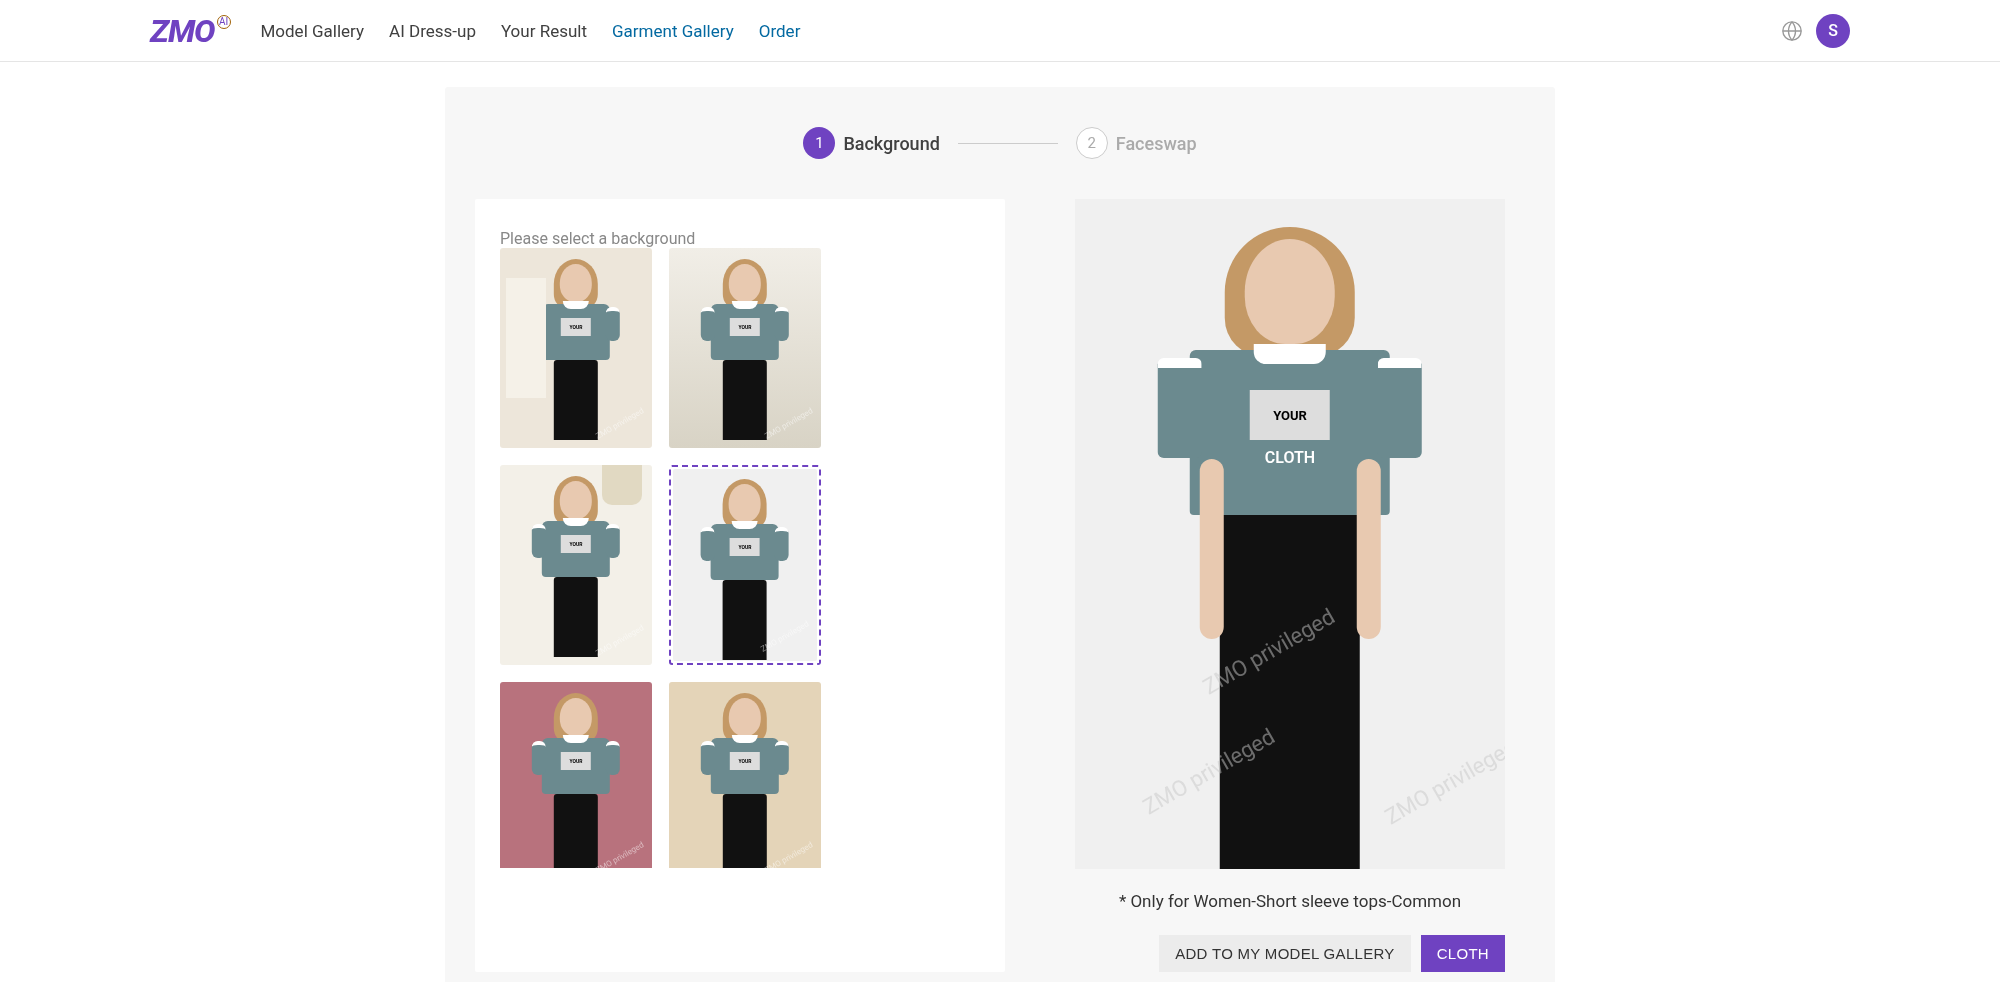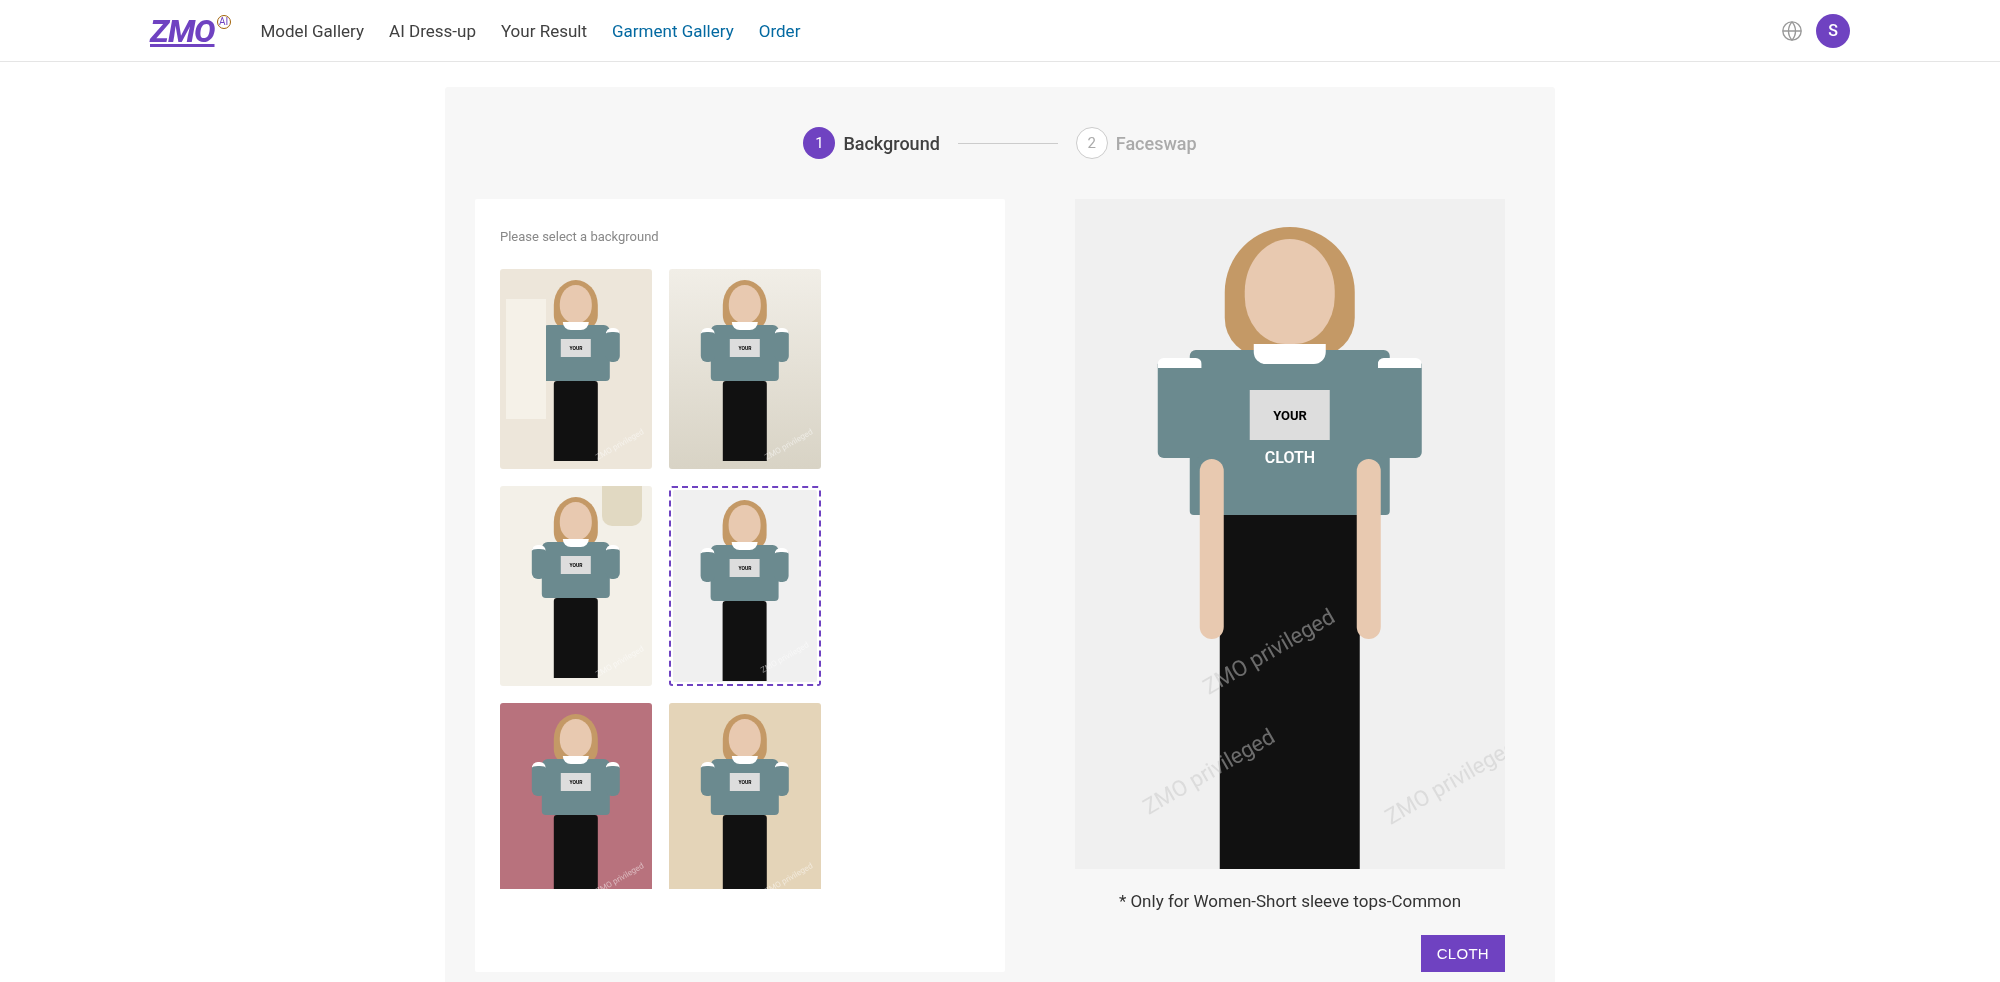"ZMO" .logo-text { text-decoration: underline -> none }
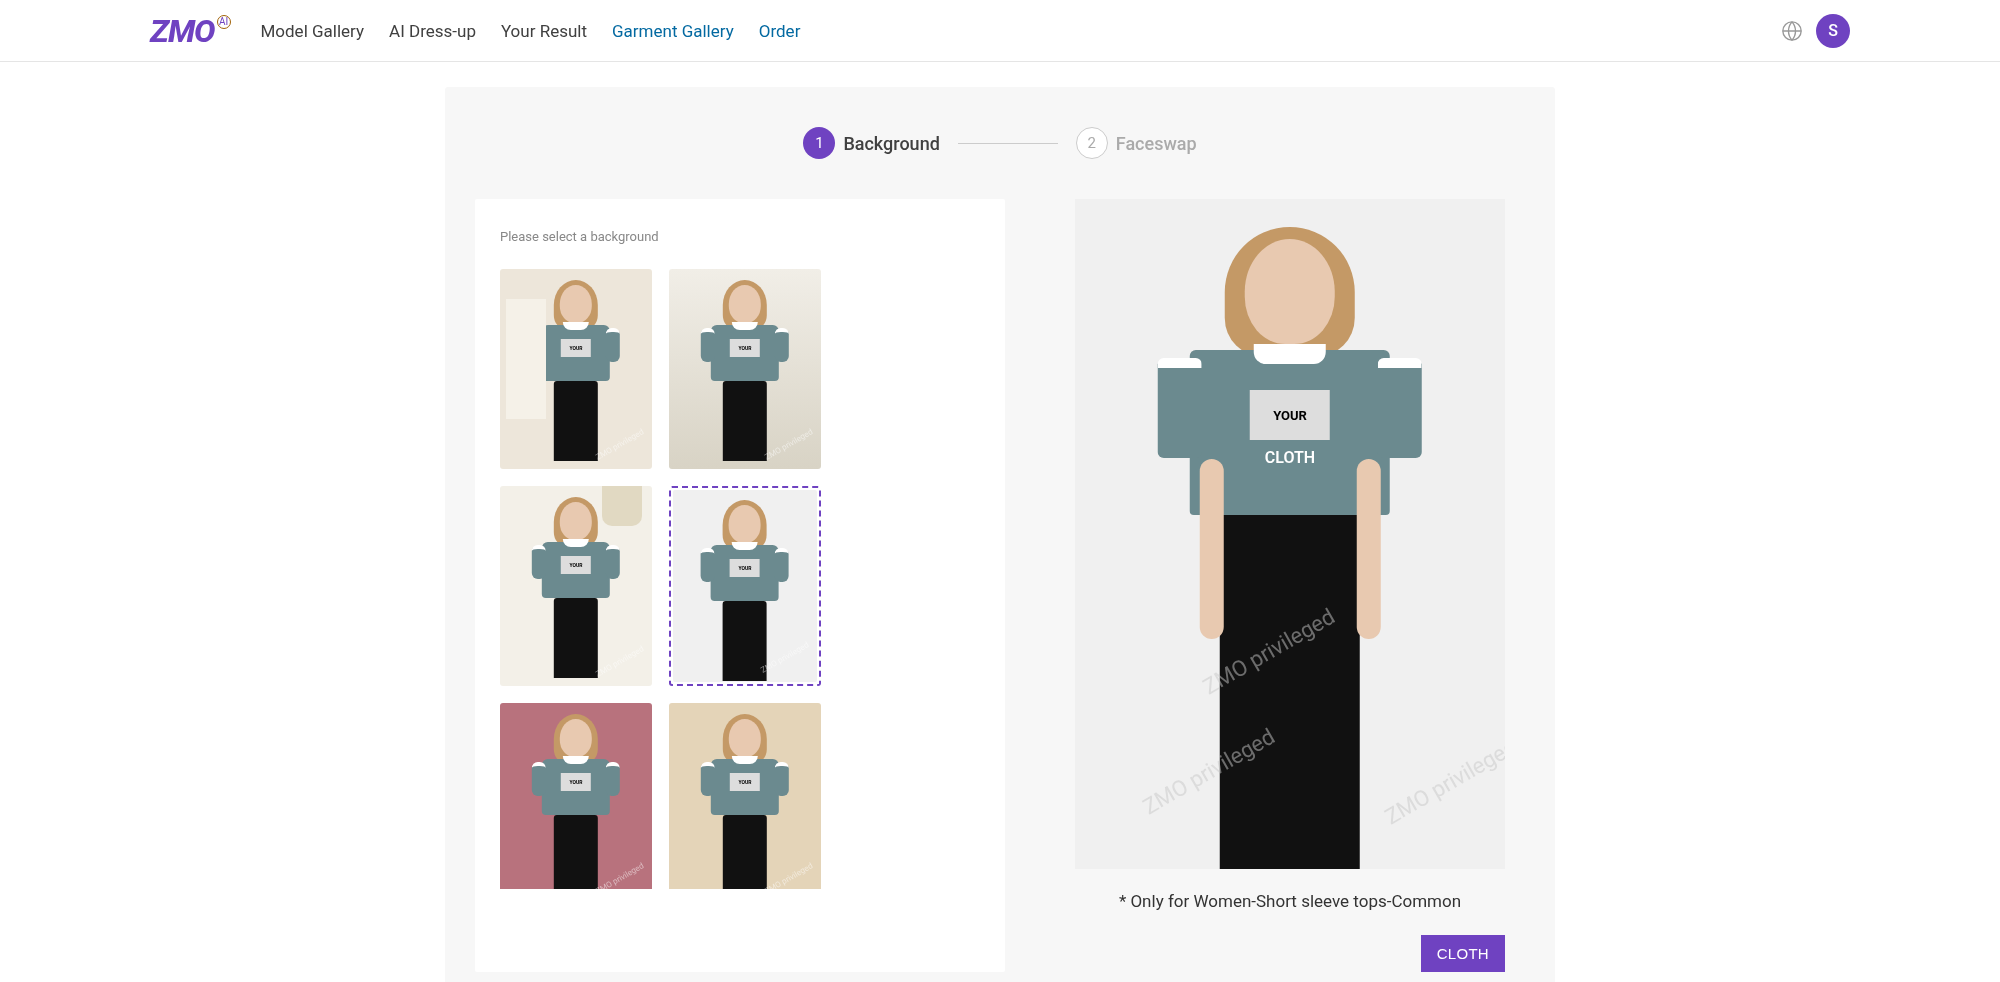"Please select a background" .panel-title { font-size: 13px -> 16px; margin-bottom: 25px -> none }
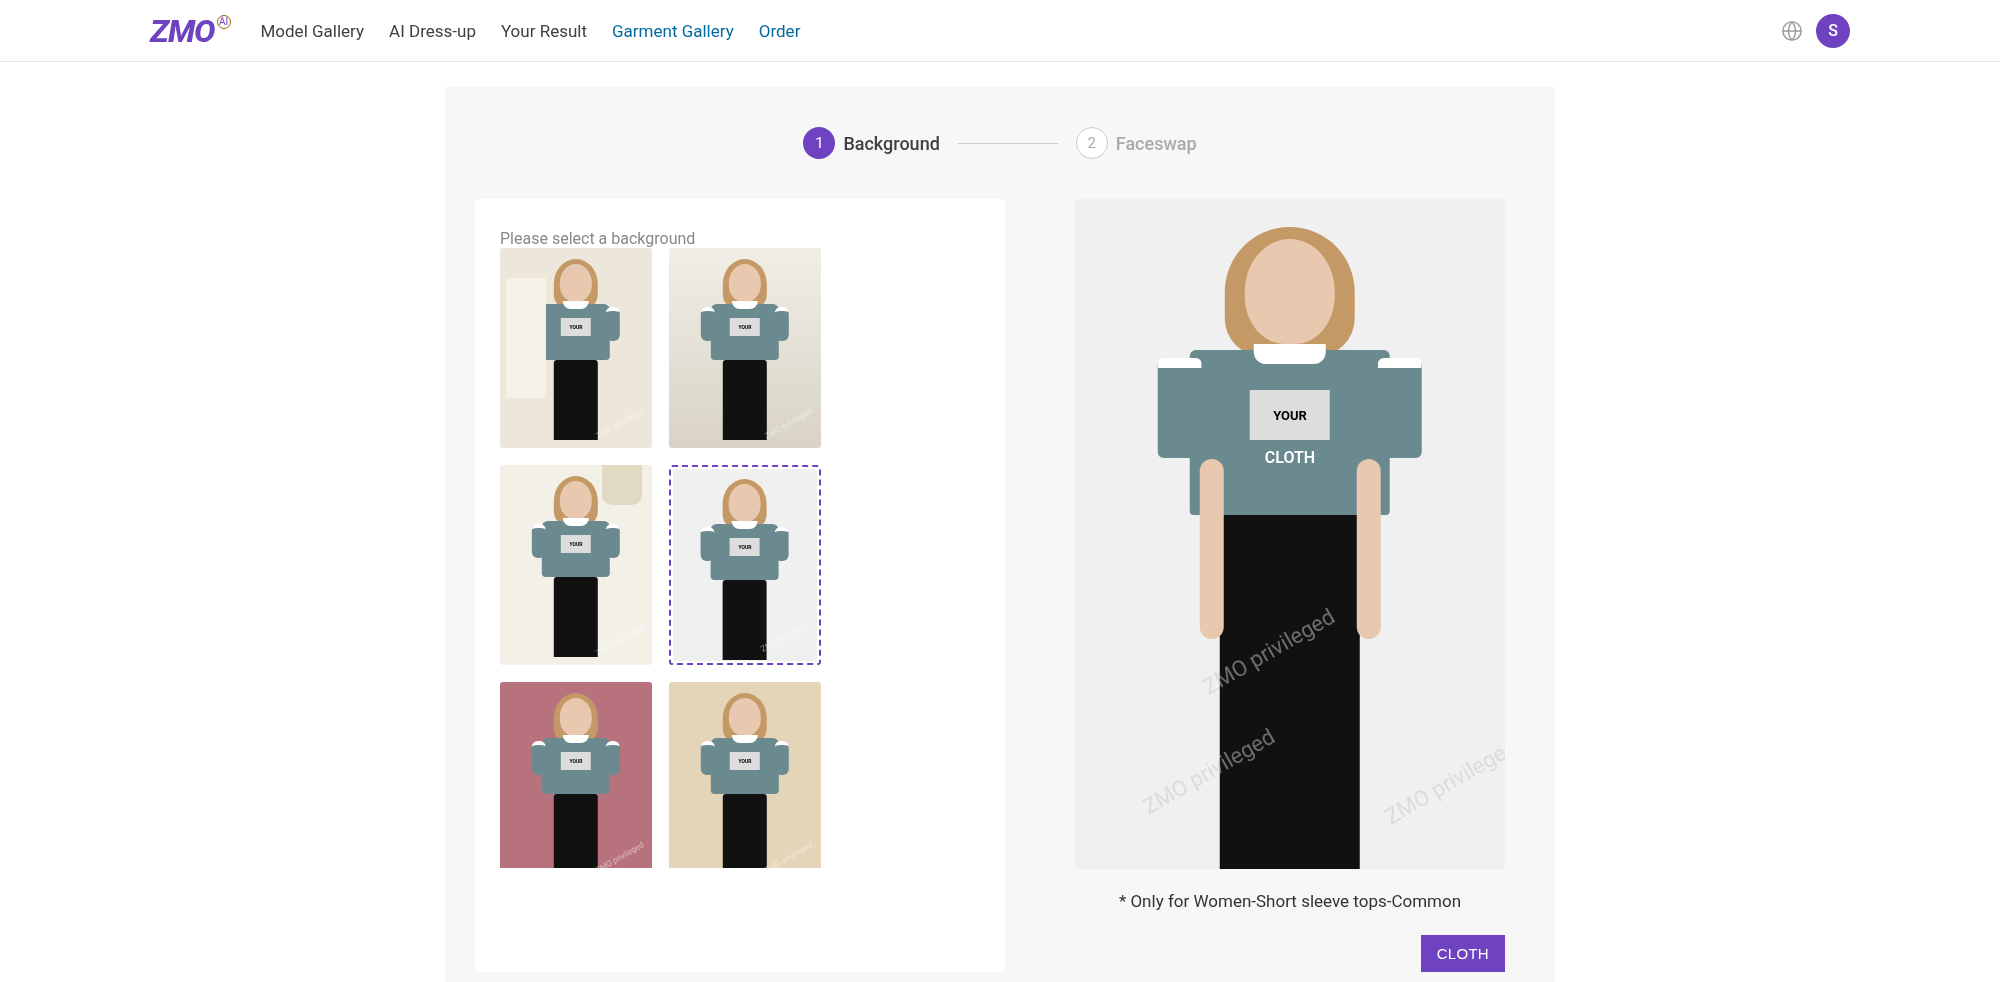"ADD TO MY MODEL GALLERY" button.btn { html: none -> <button>ADD TO MY MODEL GALLERY</button> }
